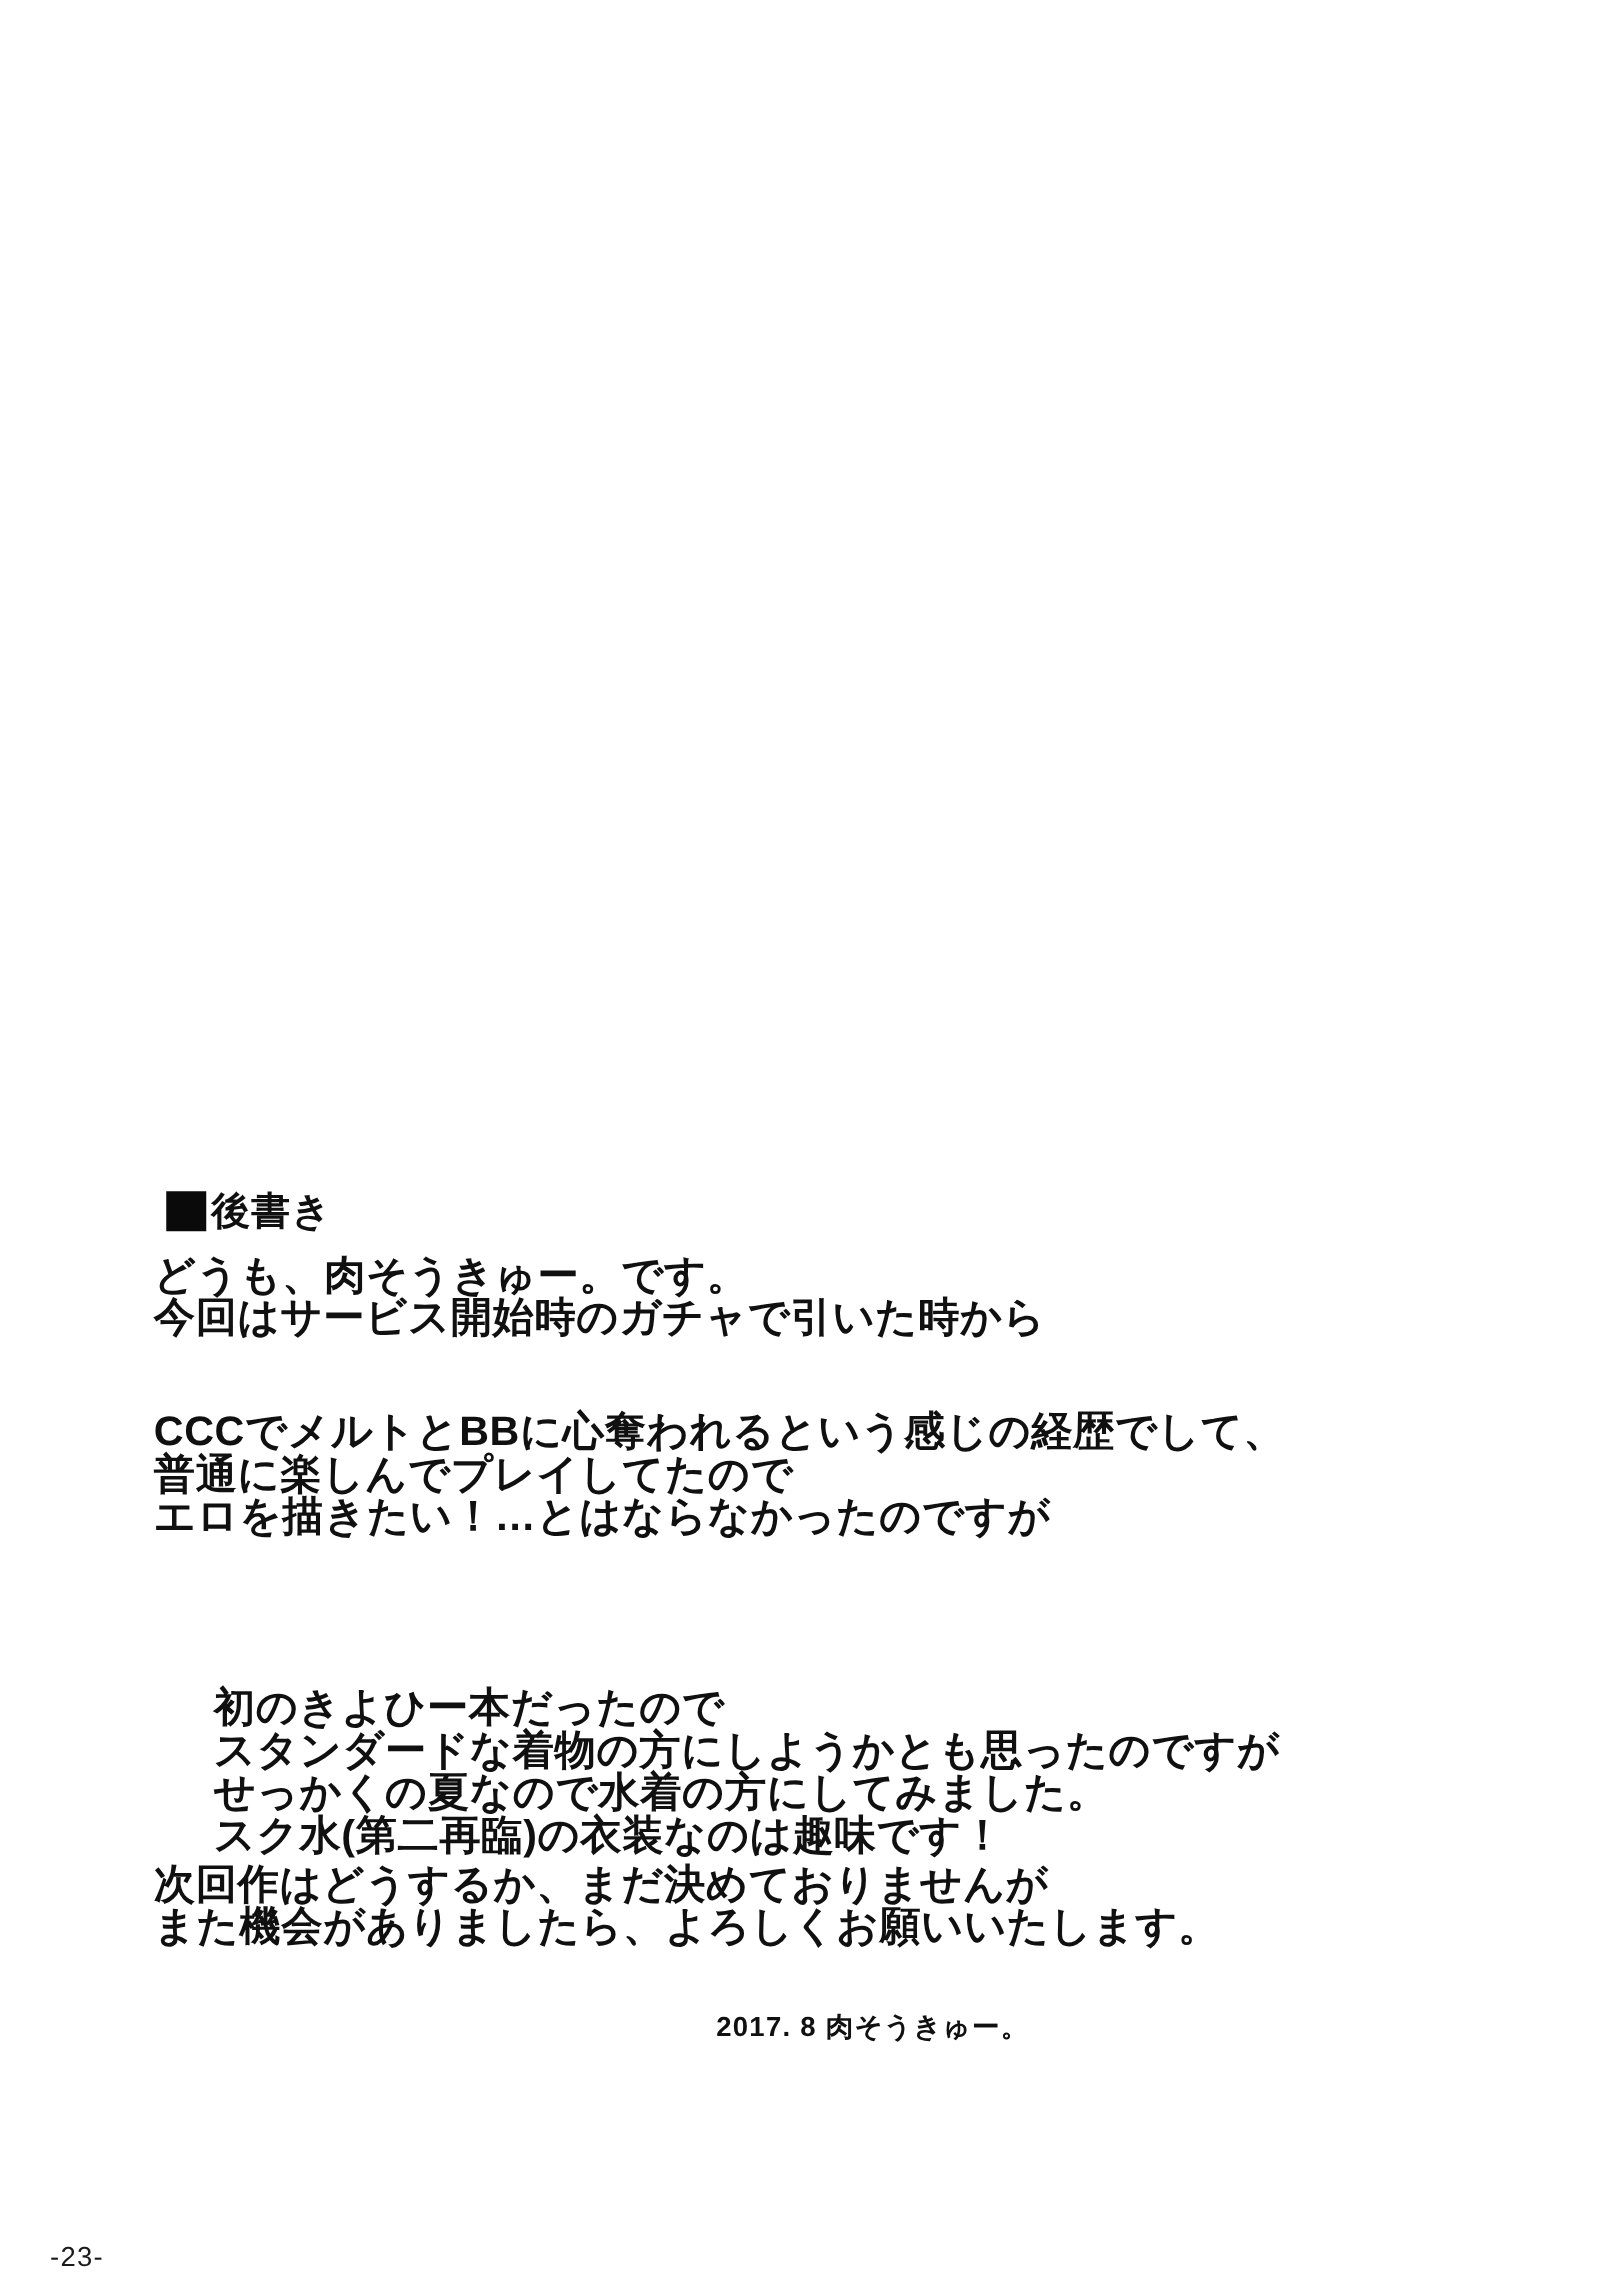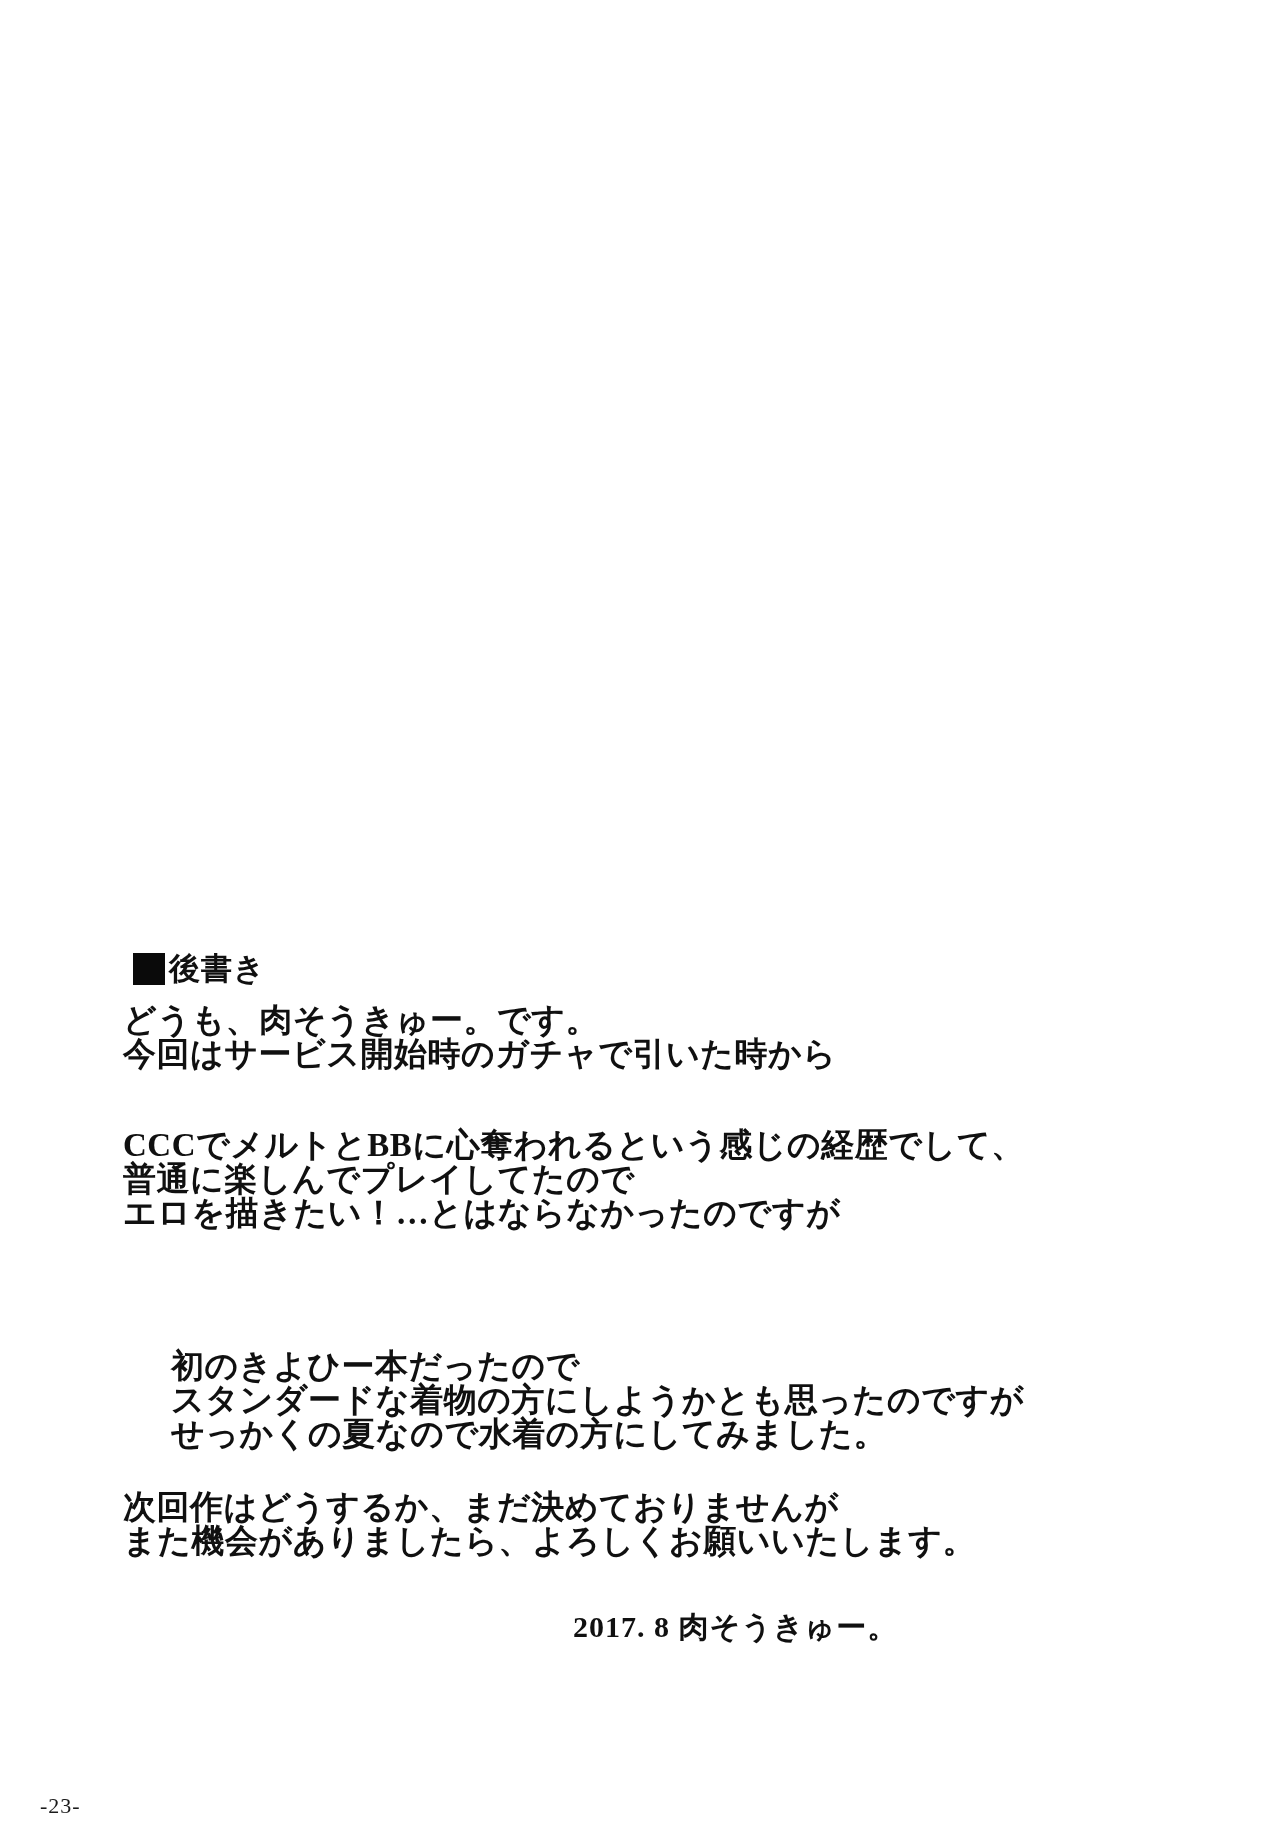"後書き" .page { font-family: Liberation Serif, serif -> Liberation Sans, sans-serif }
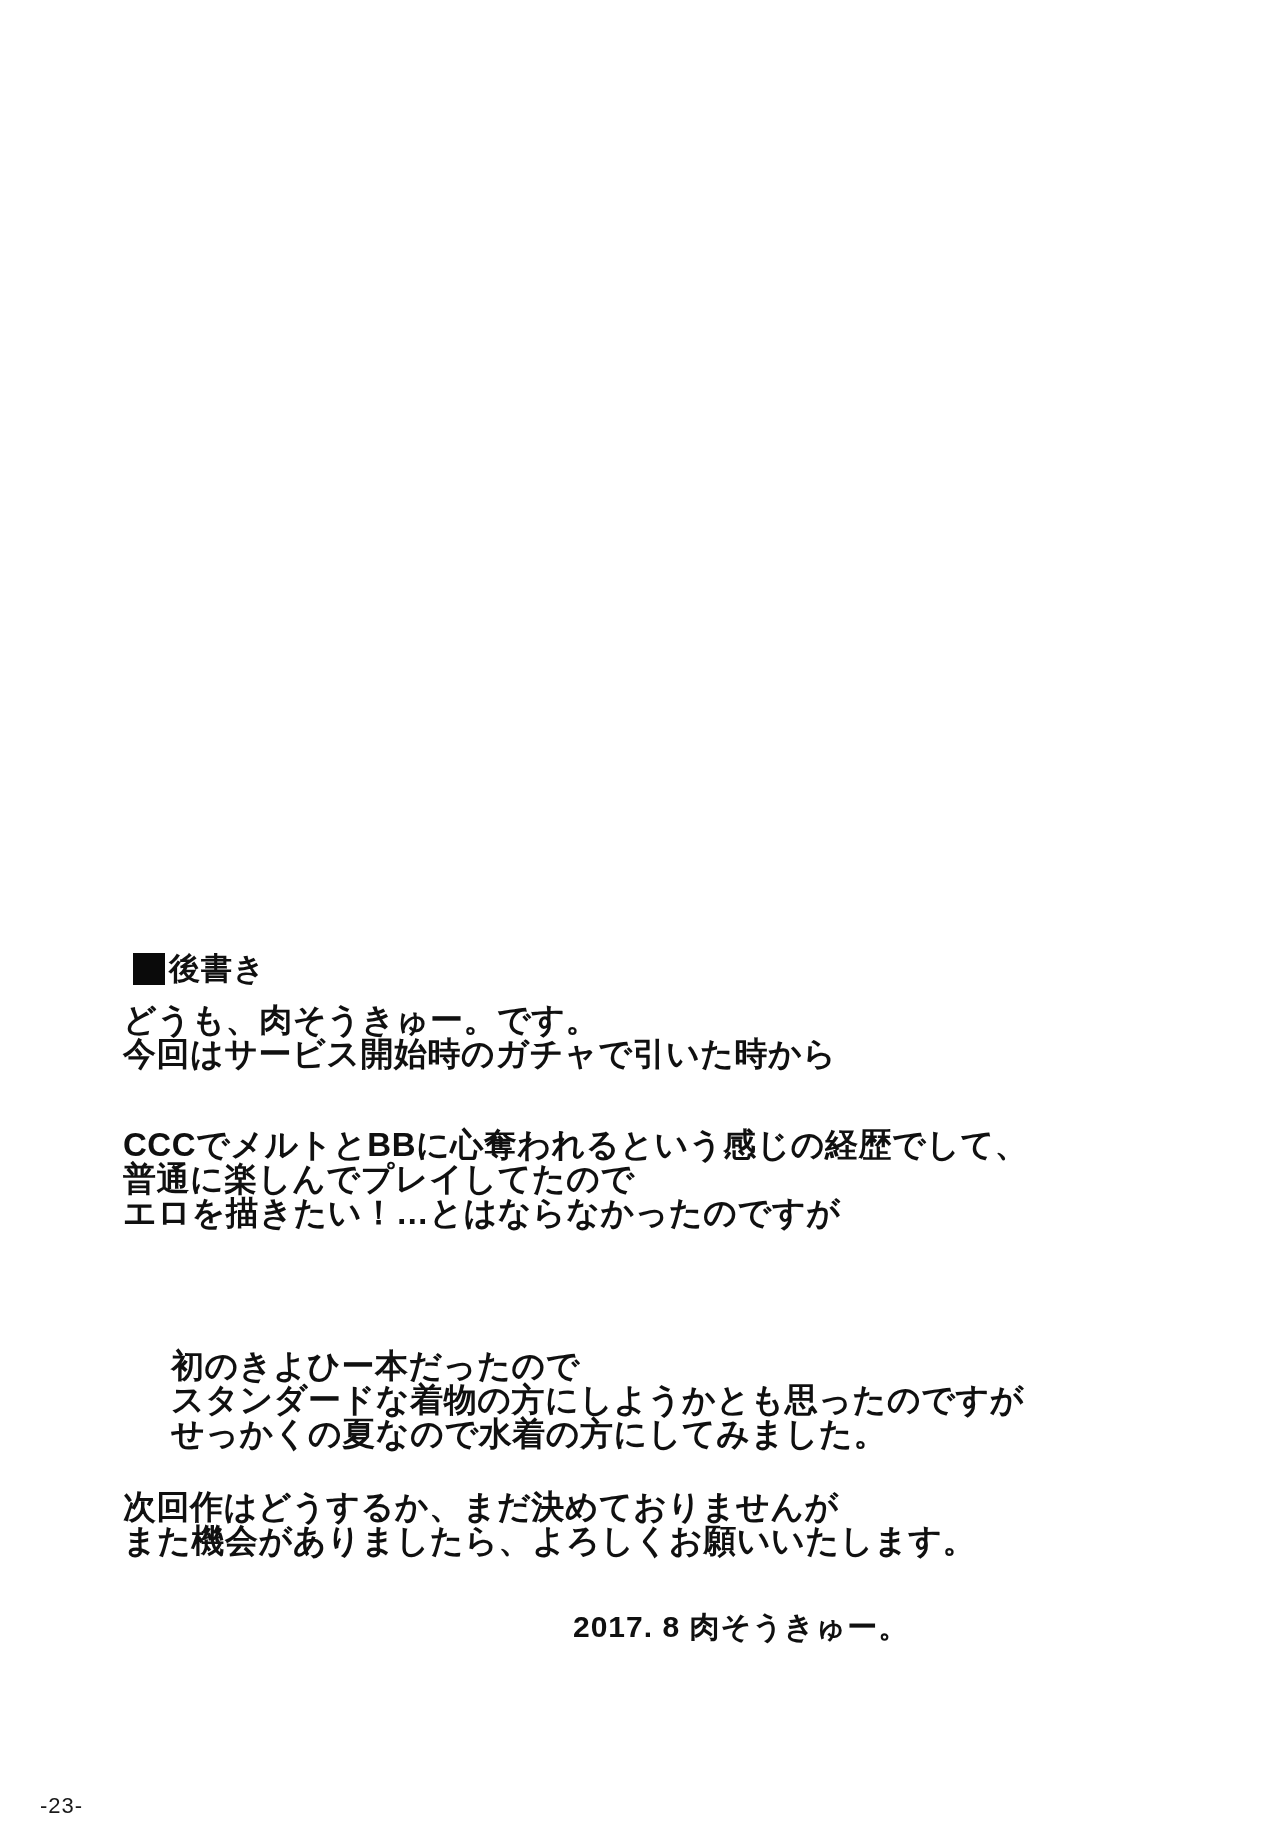"スク水(第二再臨)の衣装なのは趣味です！" div { html: none -> <div>スク水(第二再臨)の衣装なのは趣味です！</div> }
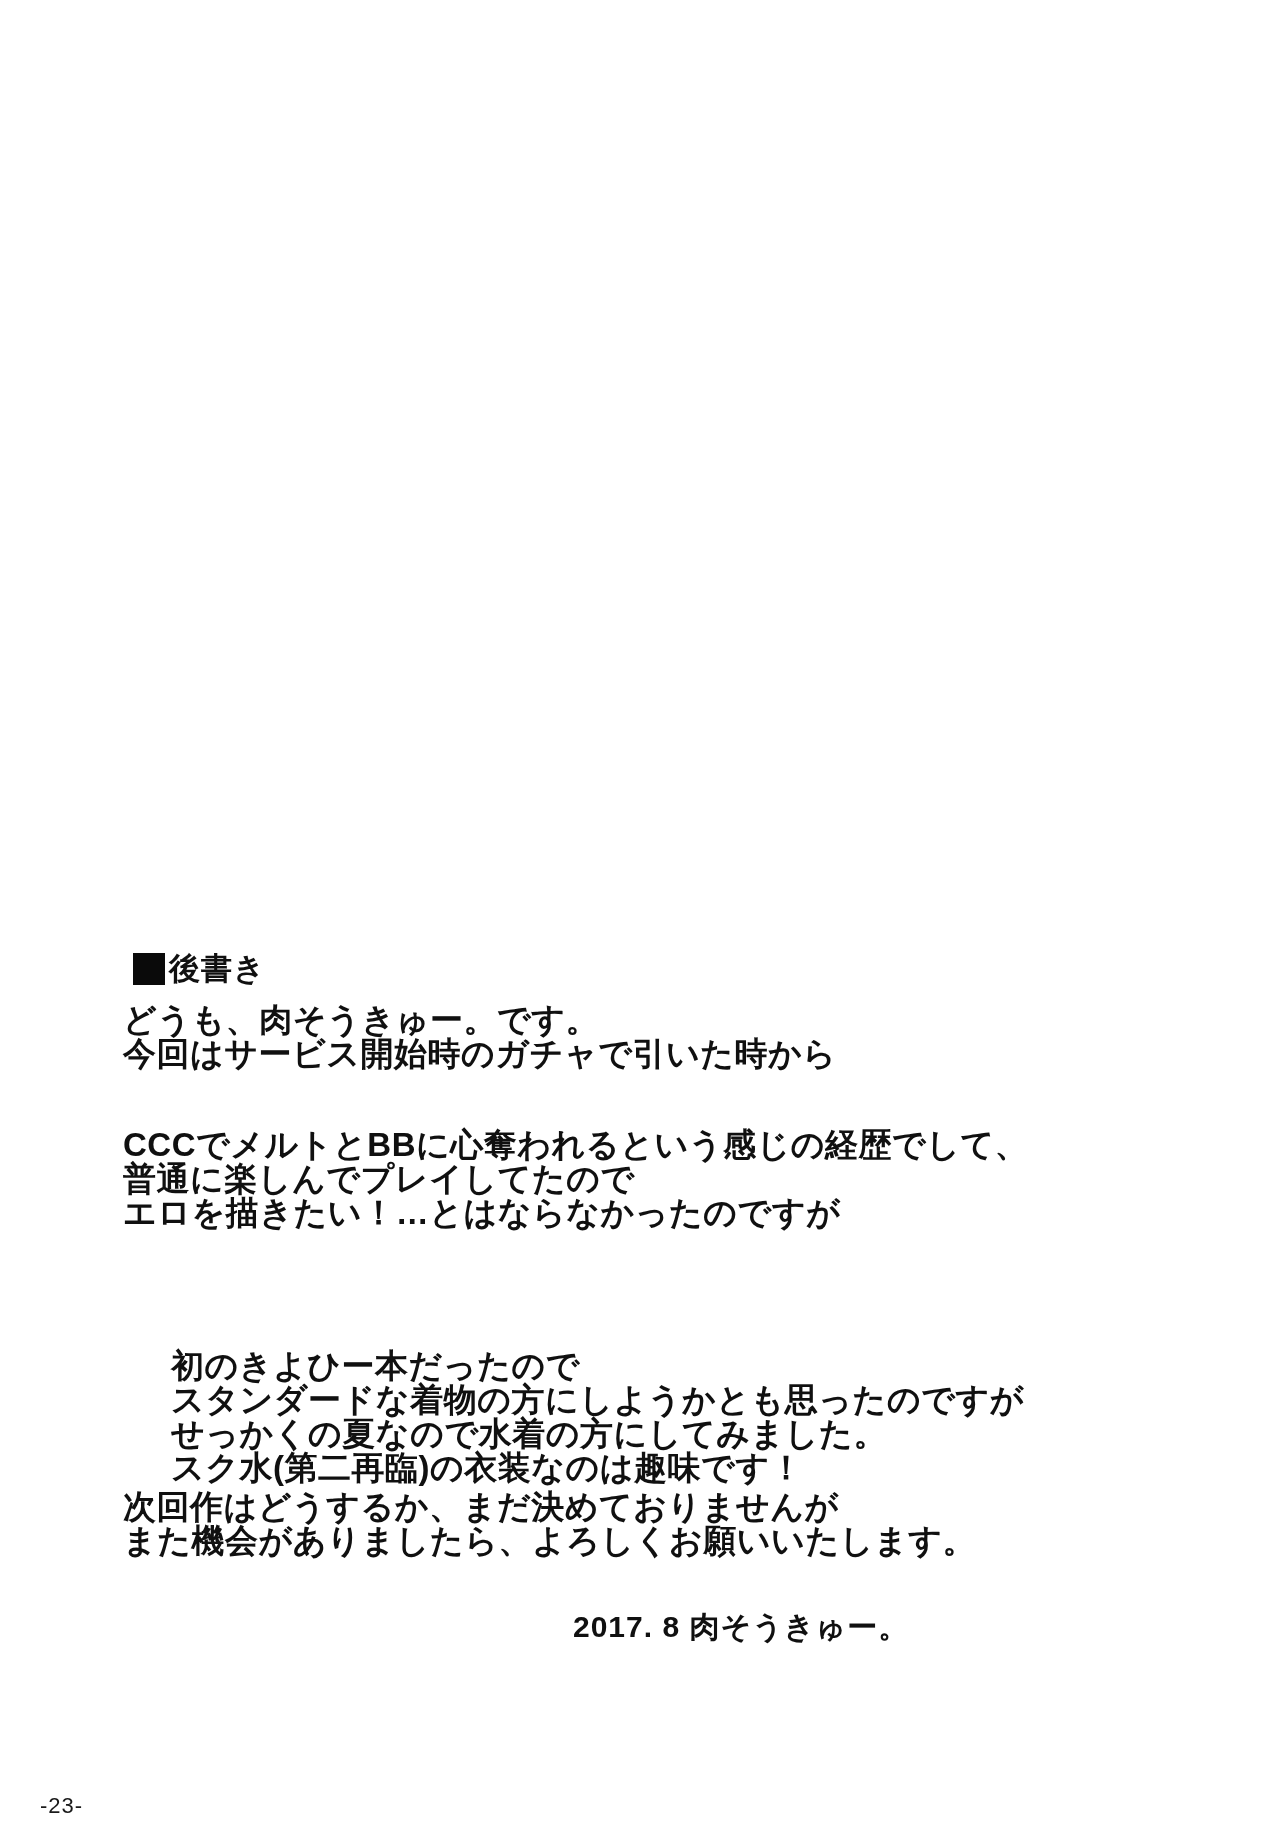"2017. 8 肉そうきゅー。" .signature { font-size: 30px -> 22px }
